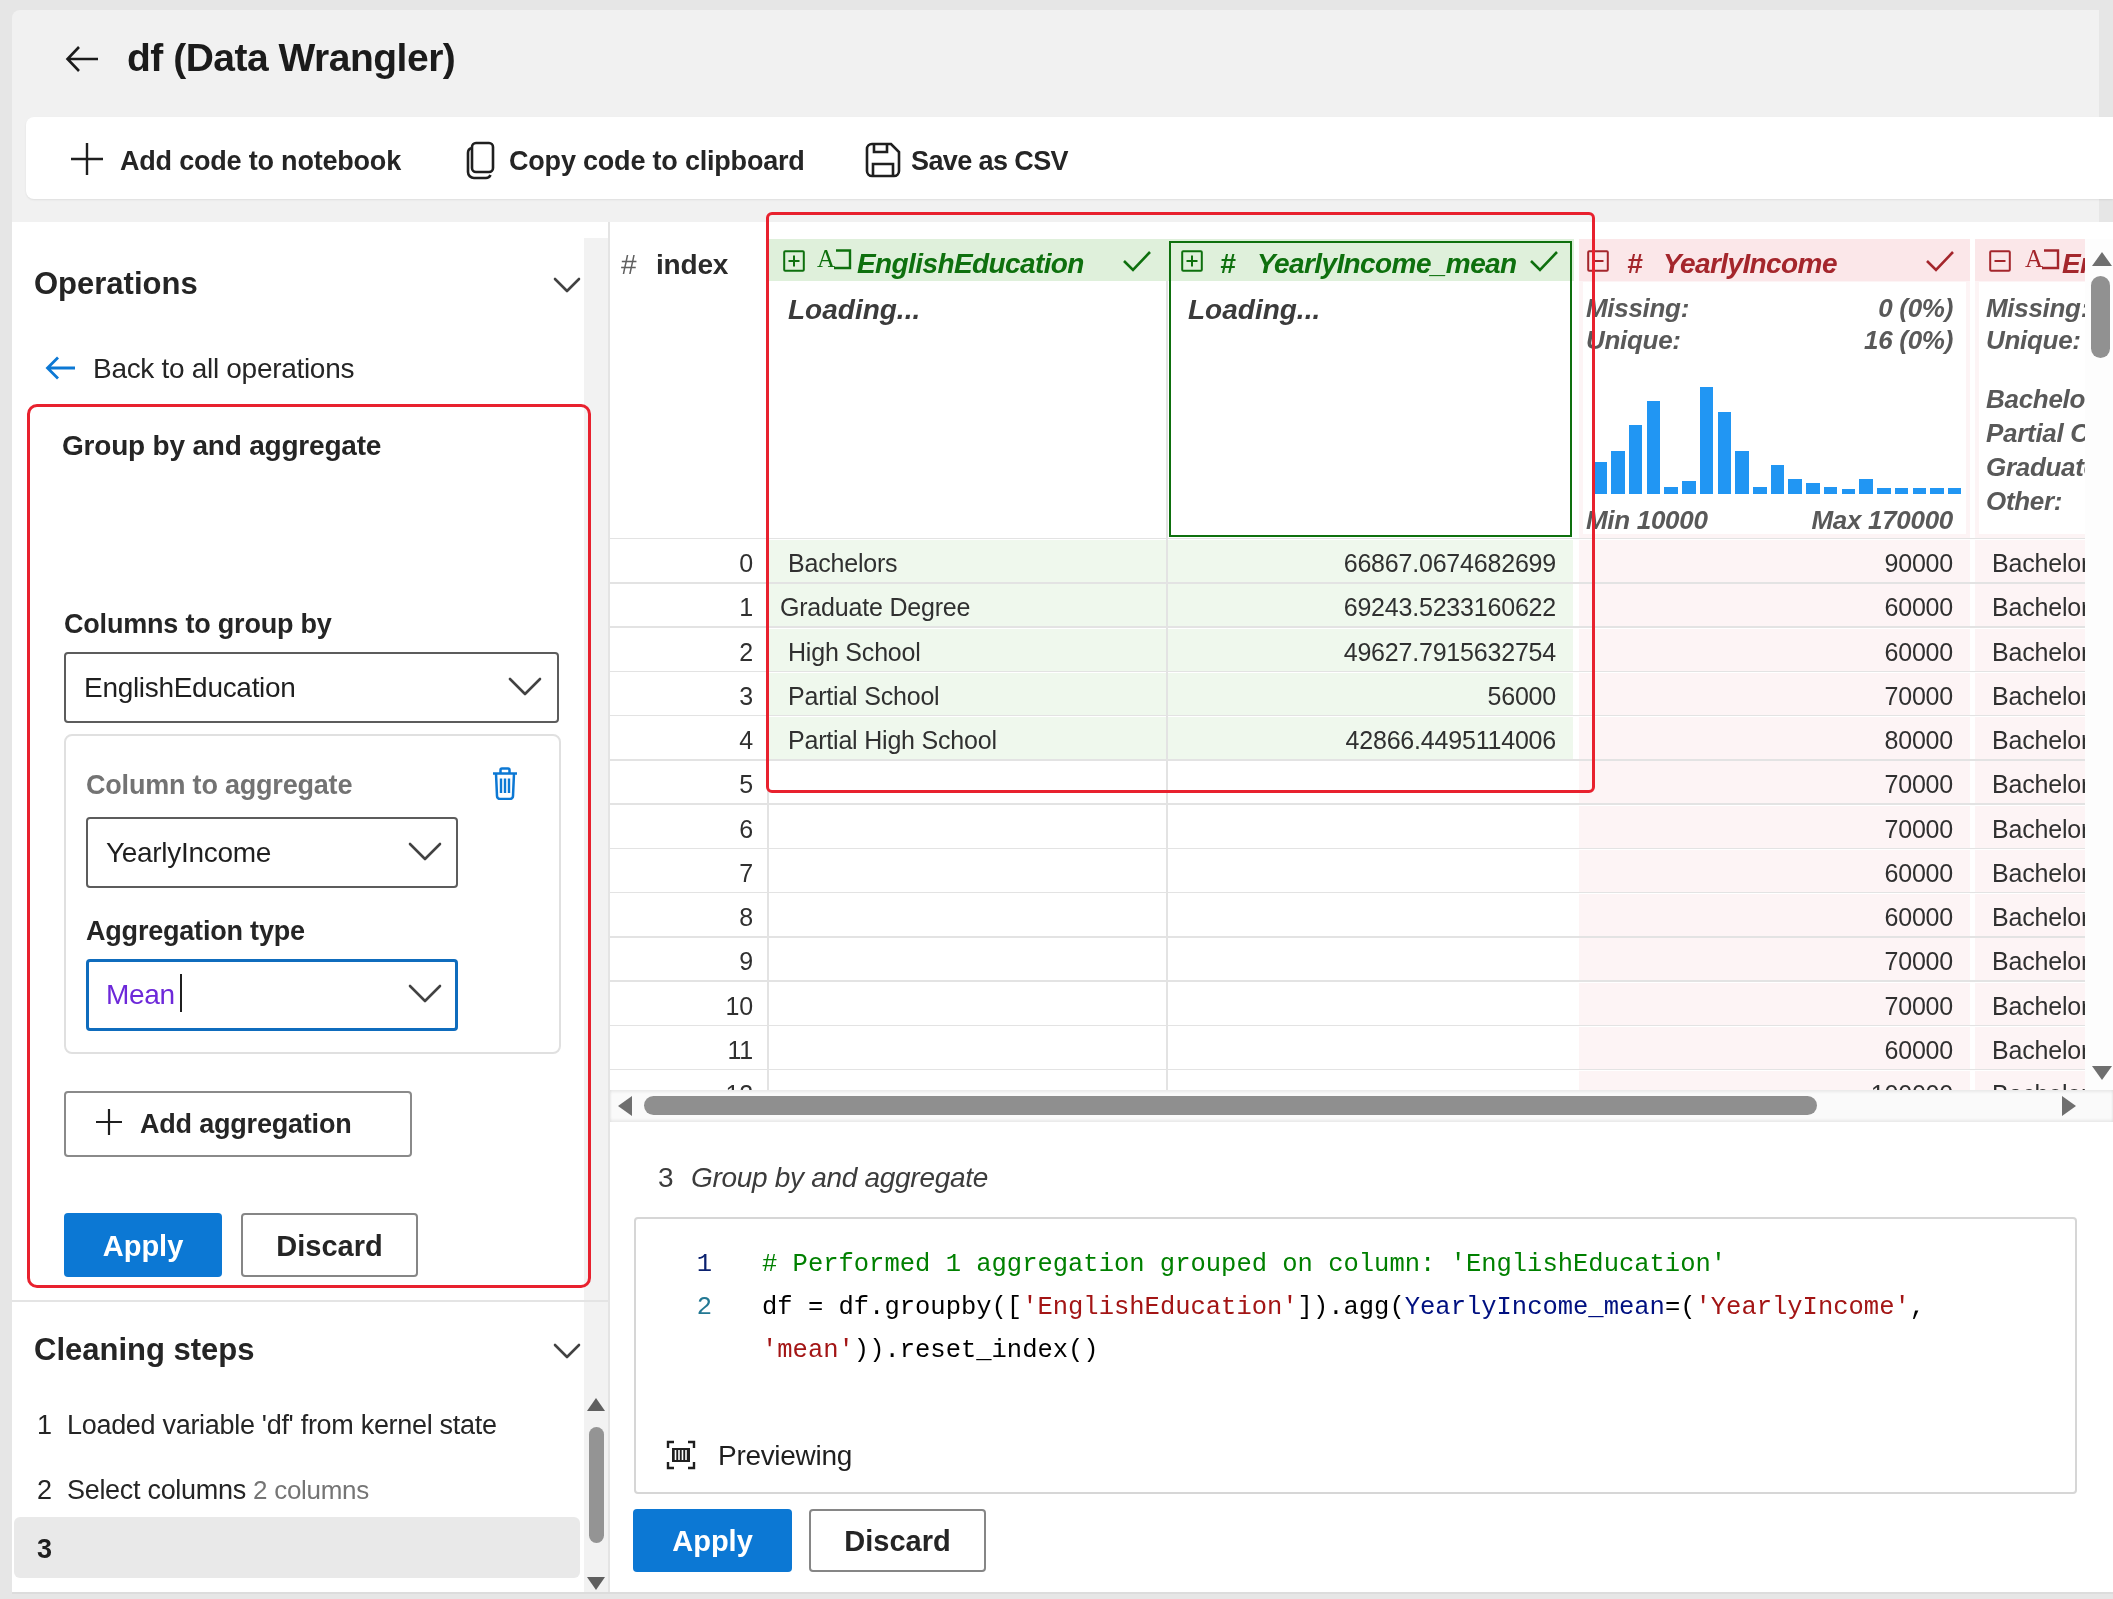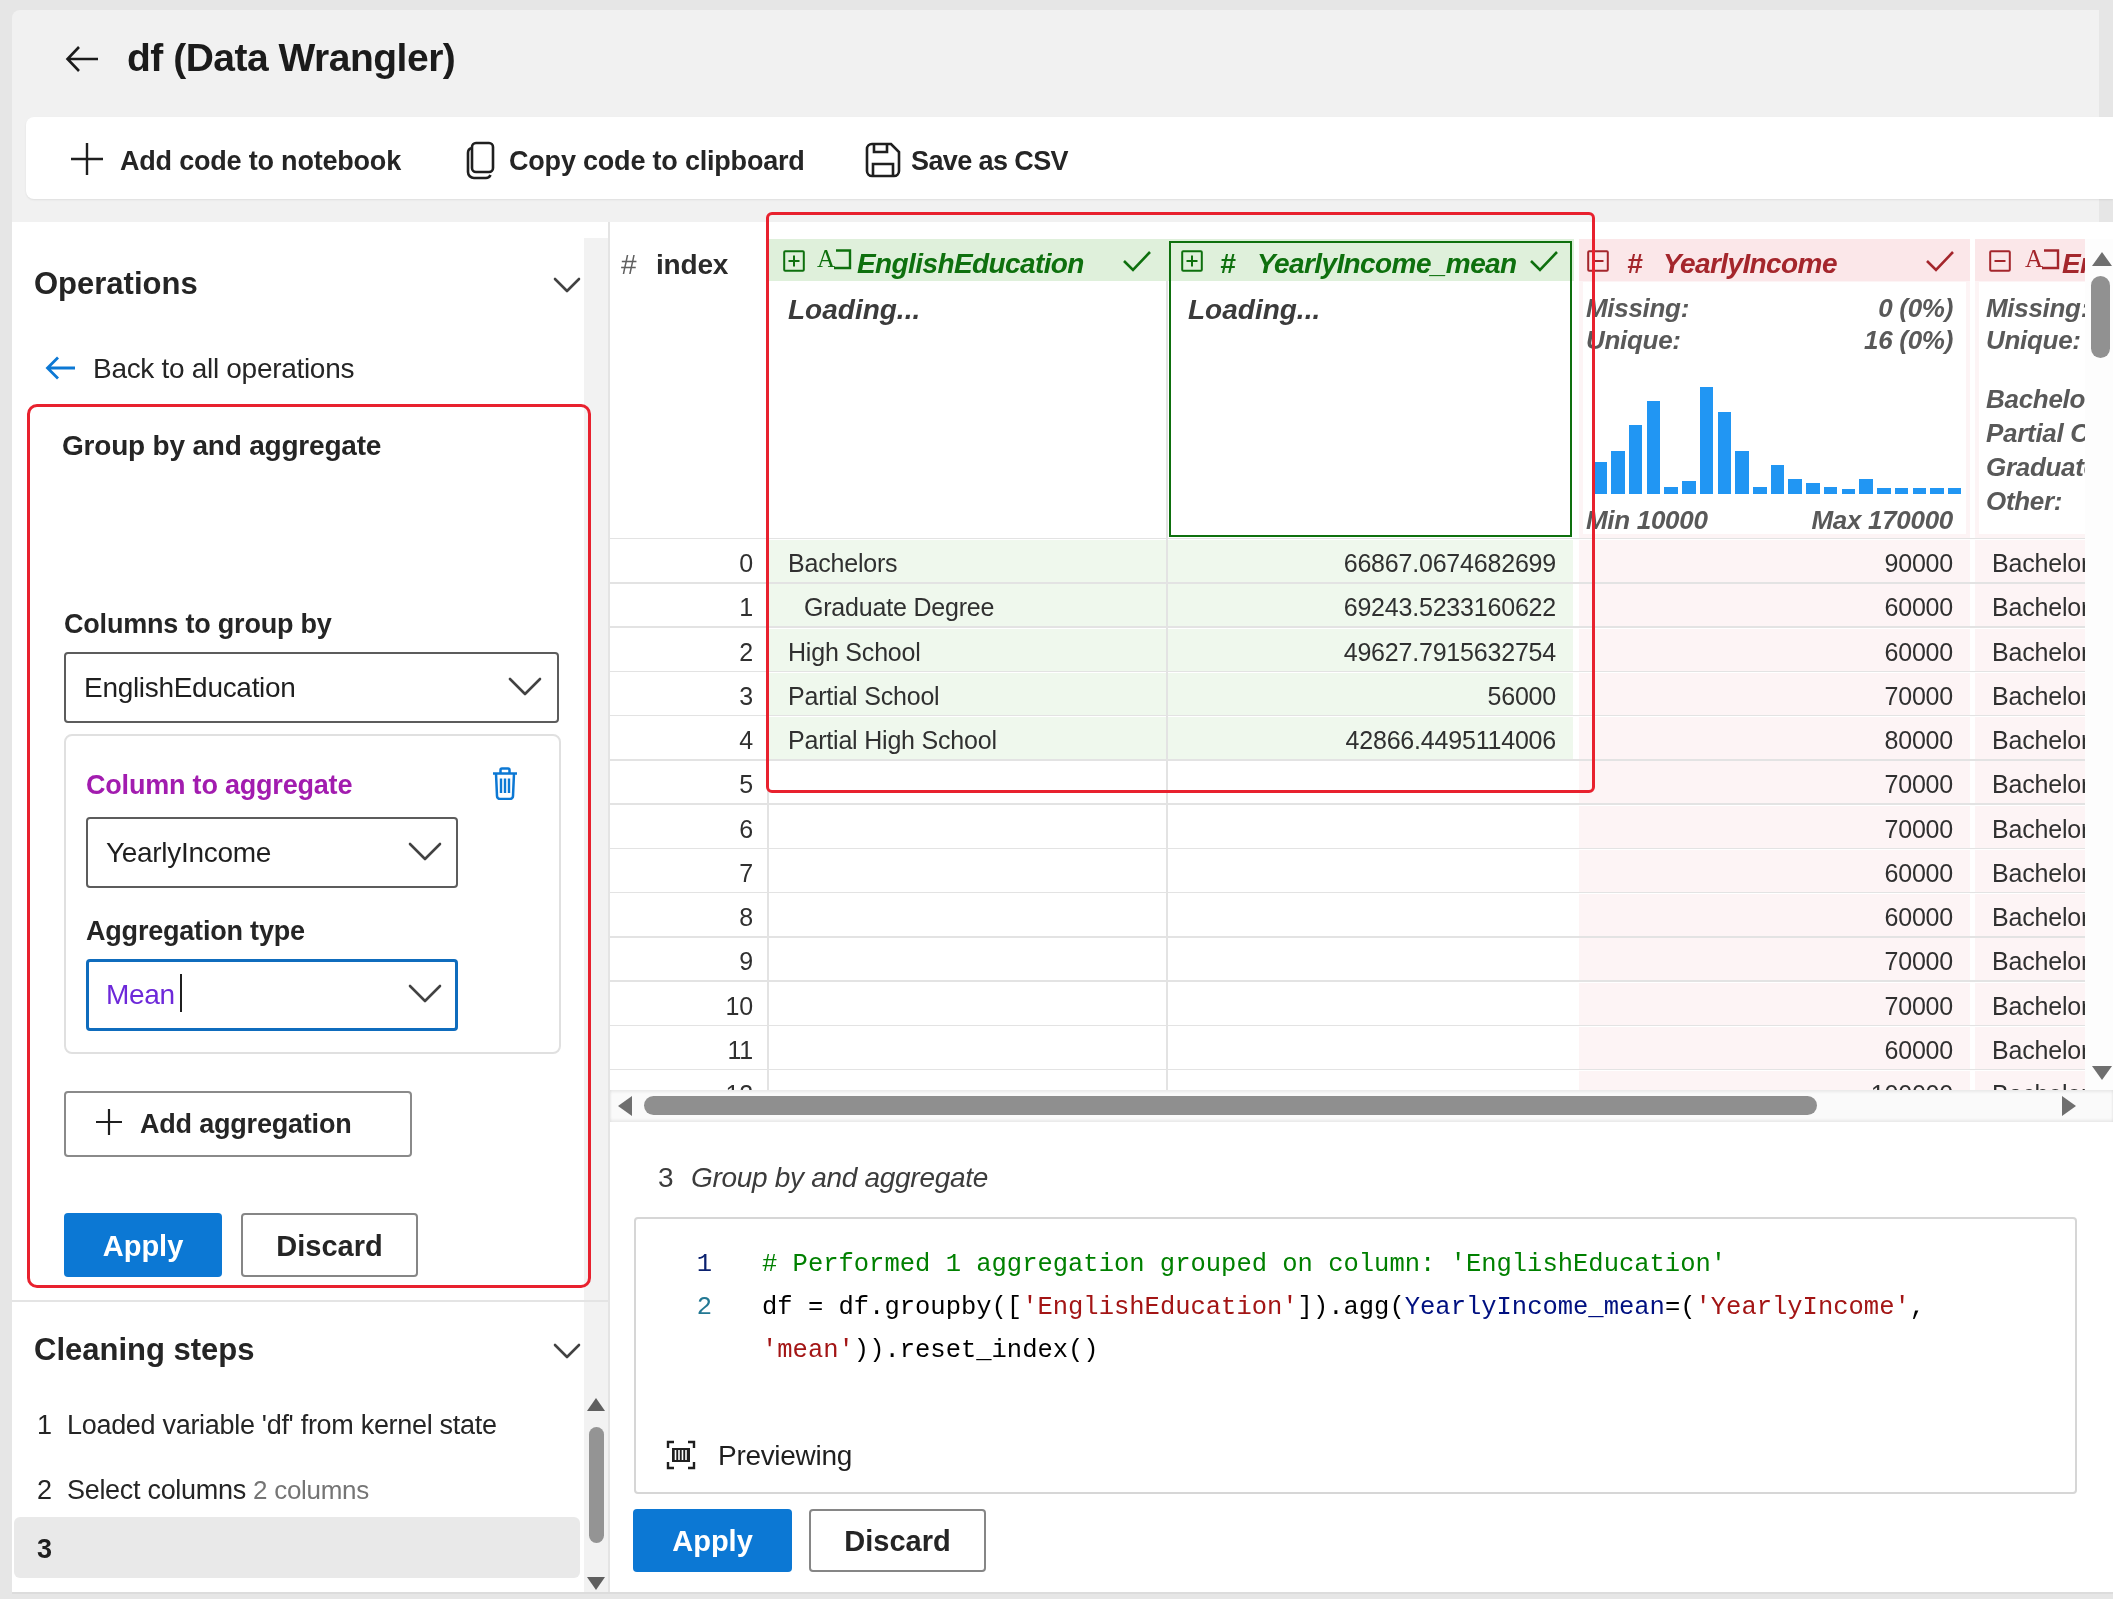"Graduate Degree" div.abs { left: 194px -> 170px }
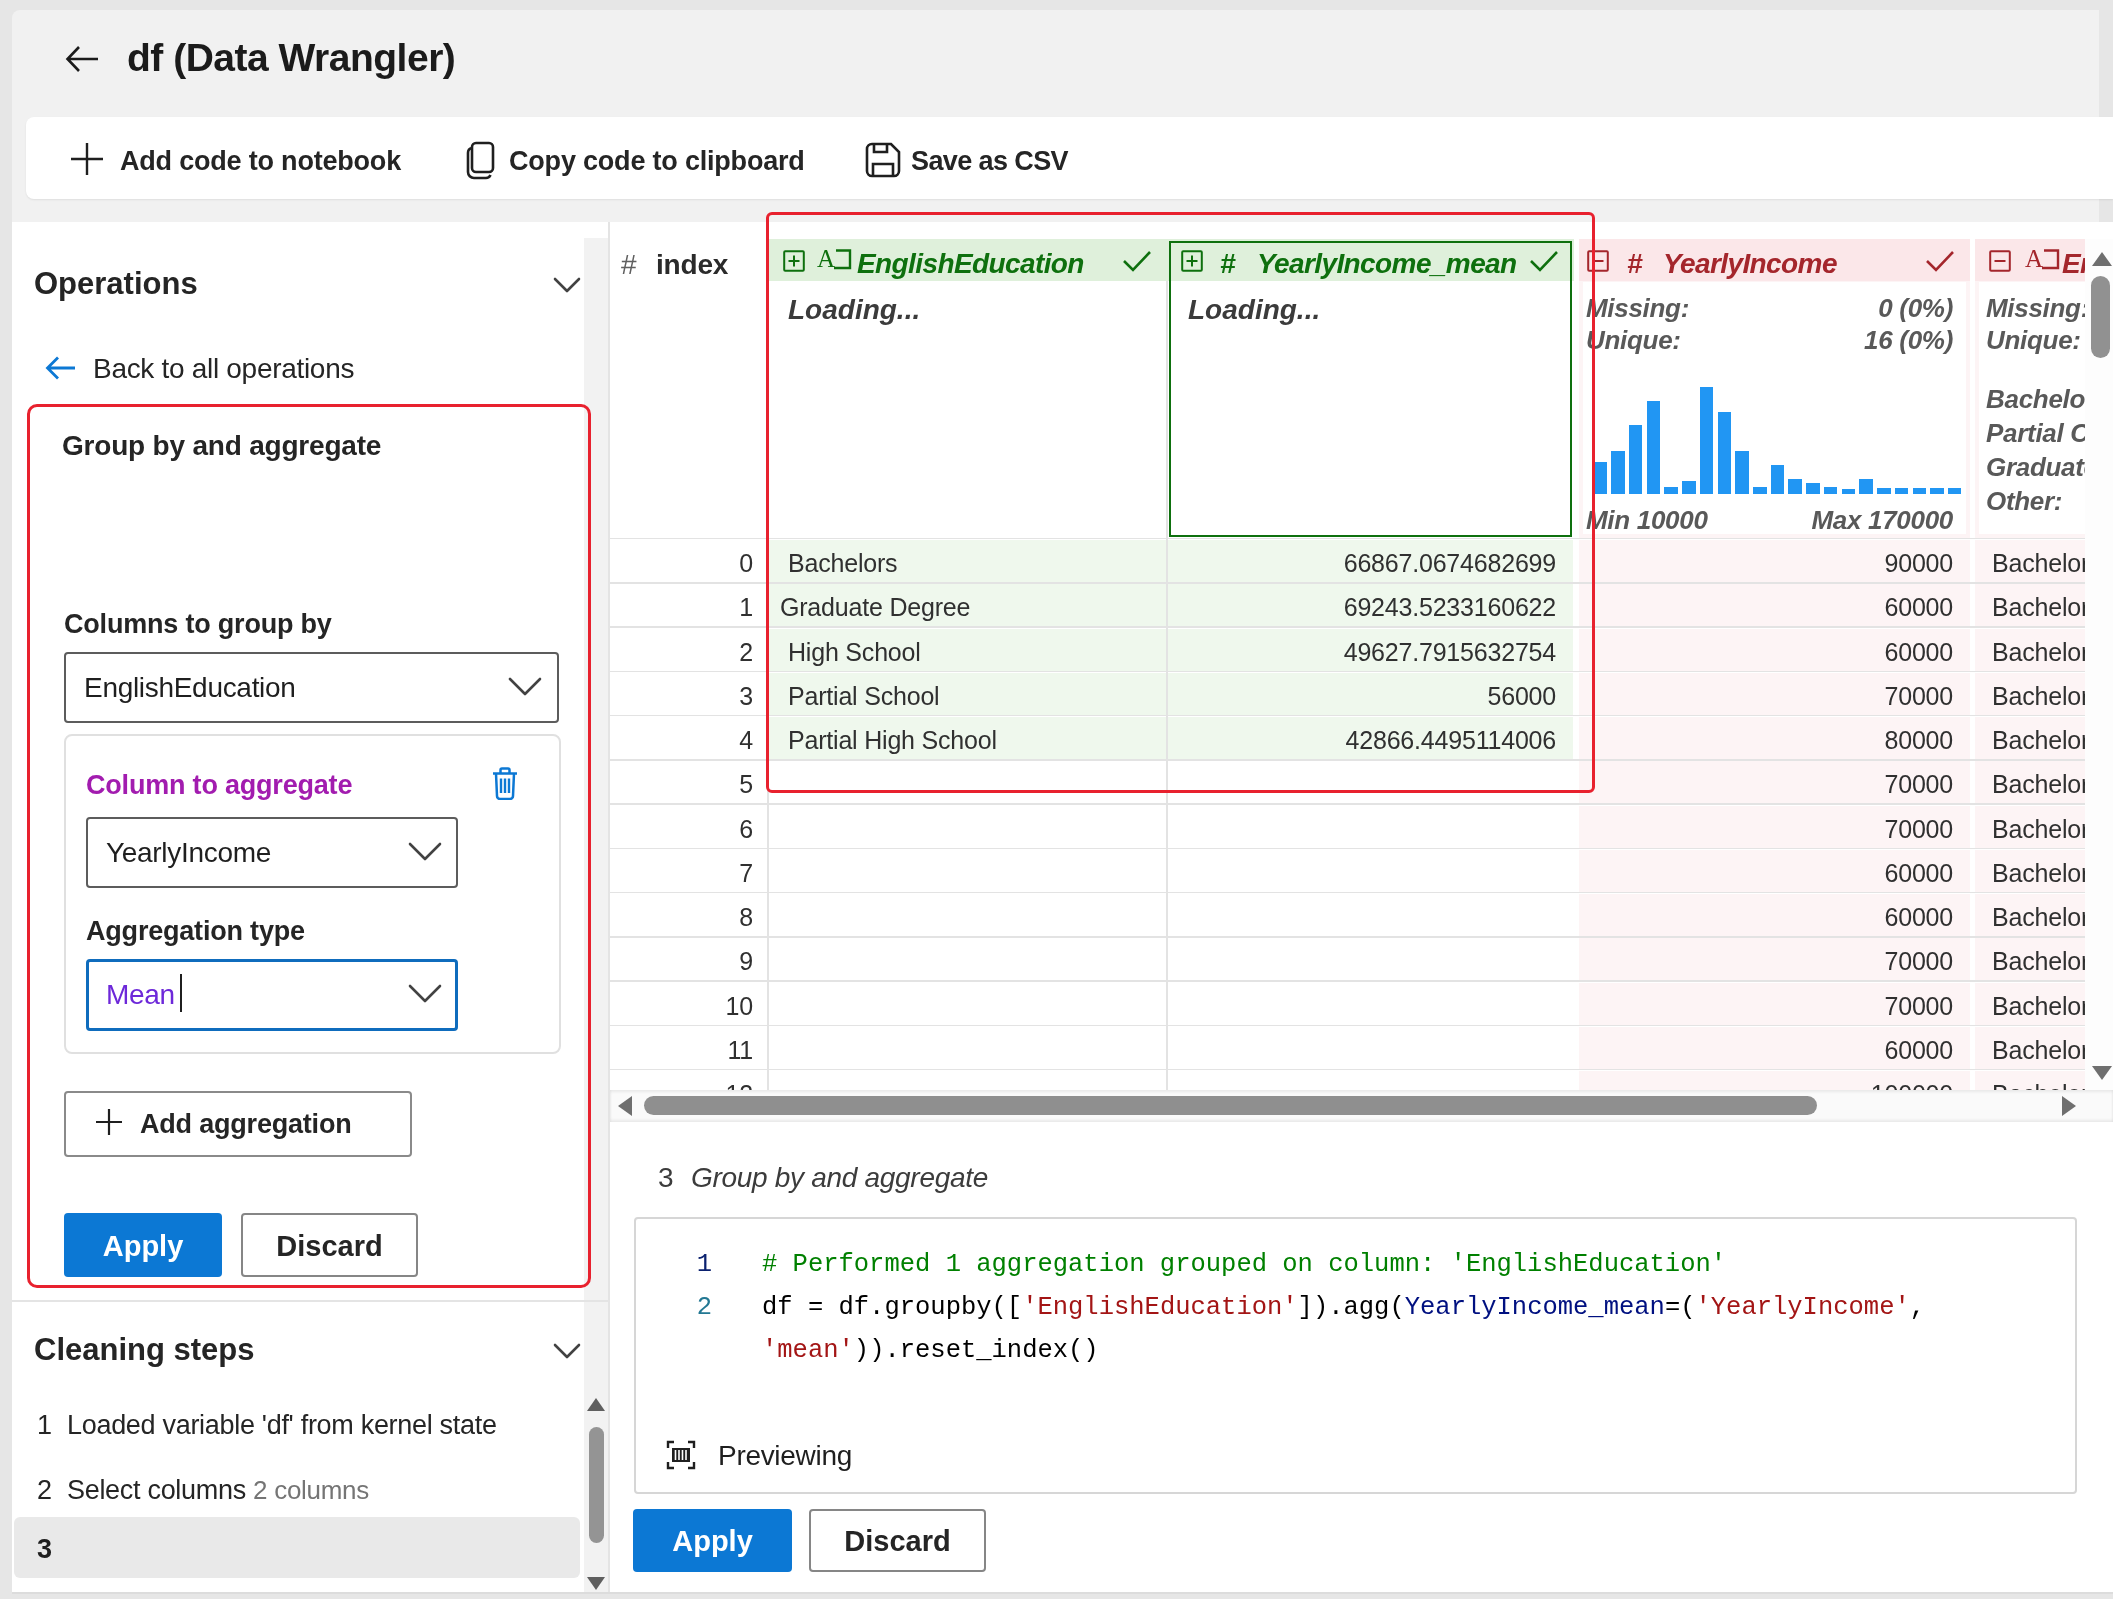"Column to aggregate" div.abs { color: #a21caf -> #737373 }
